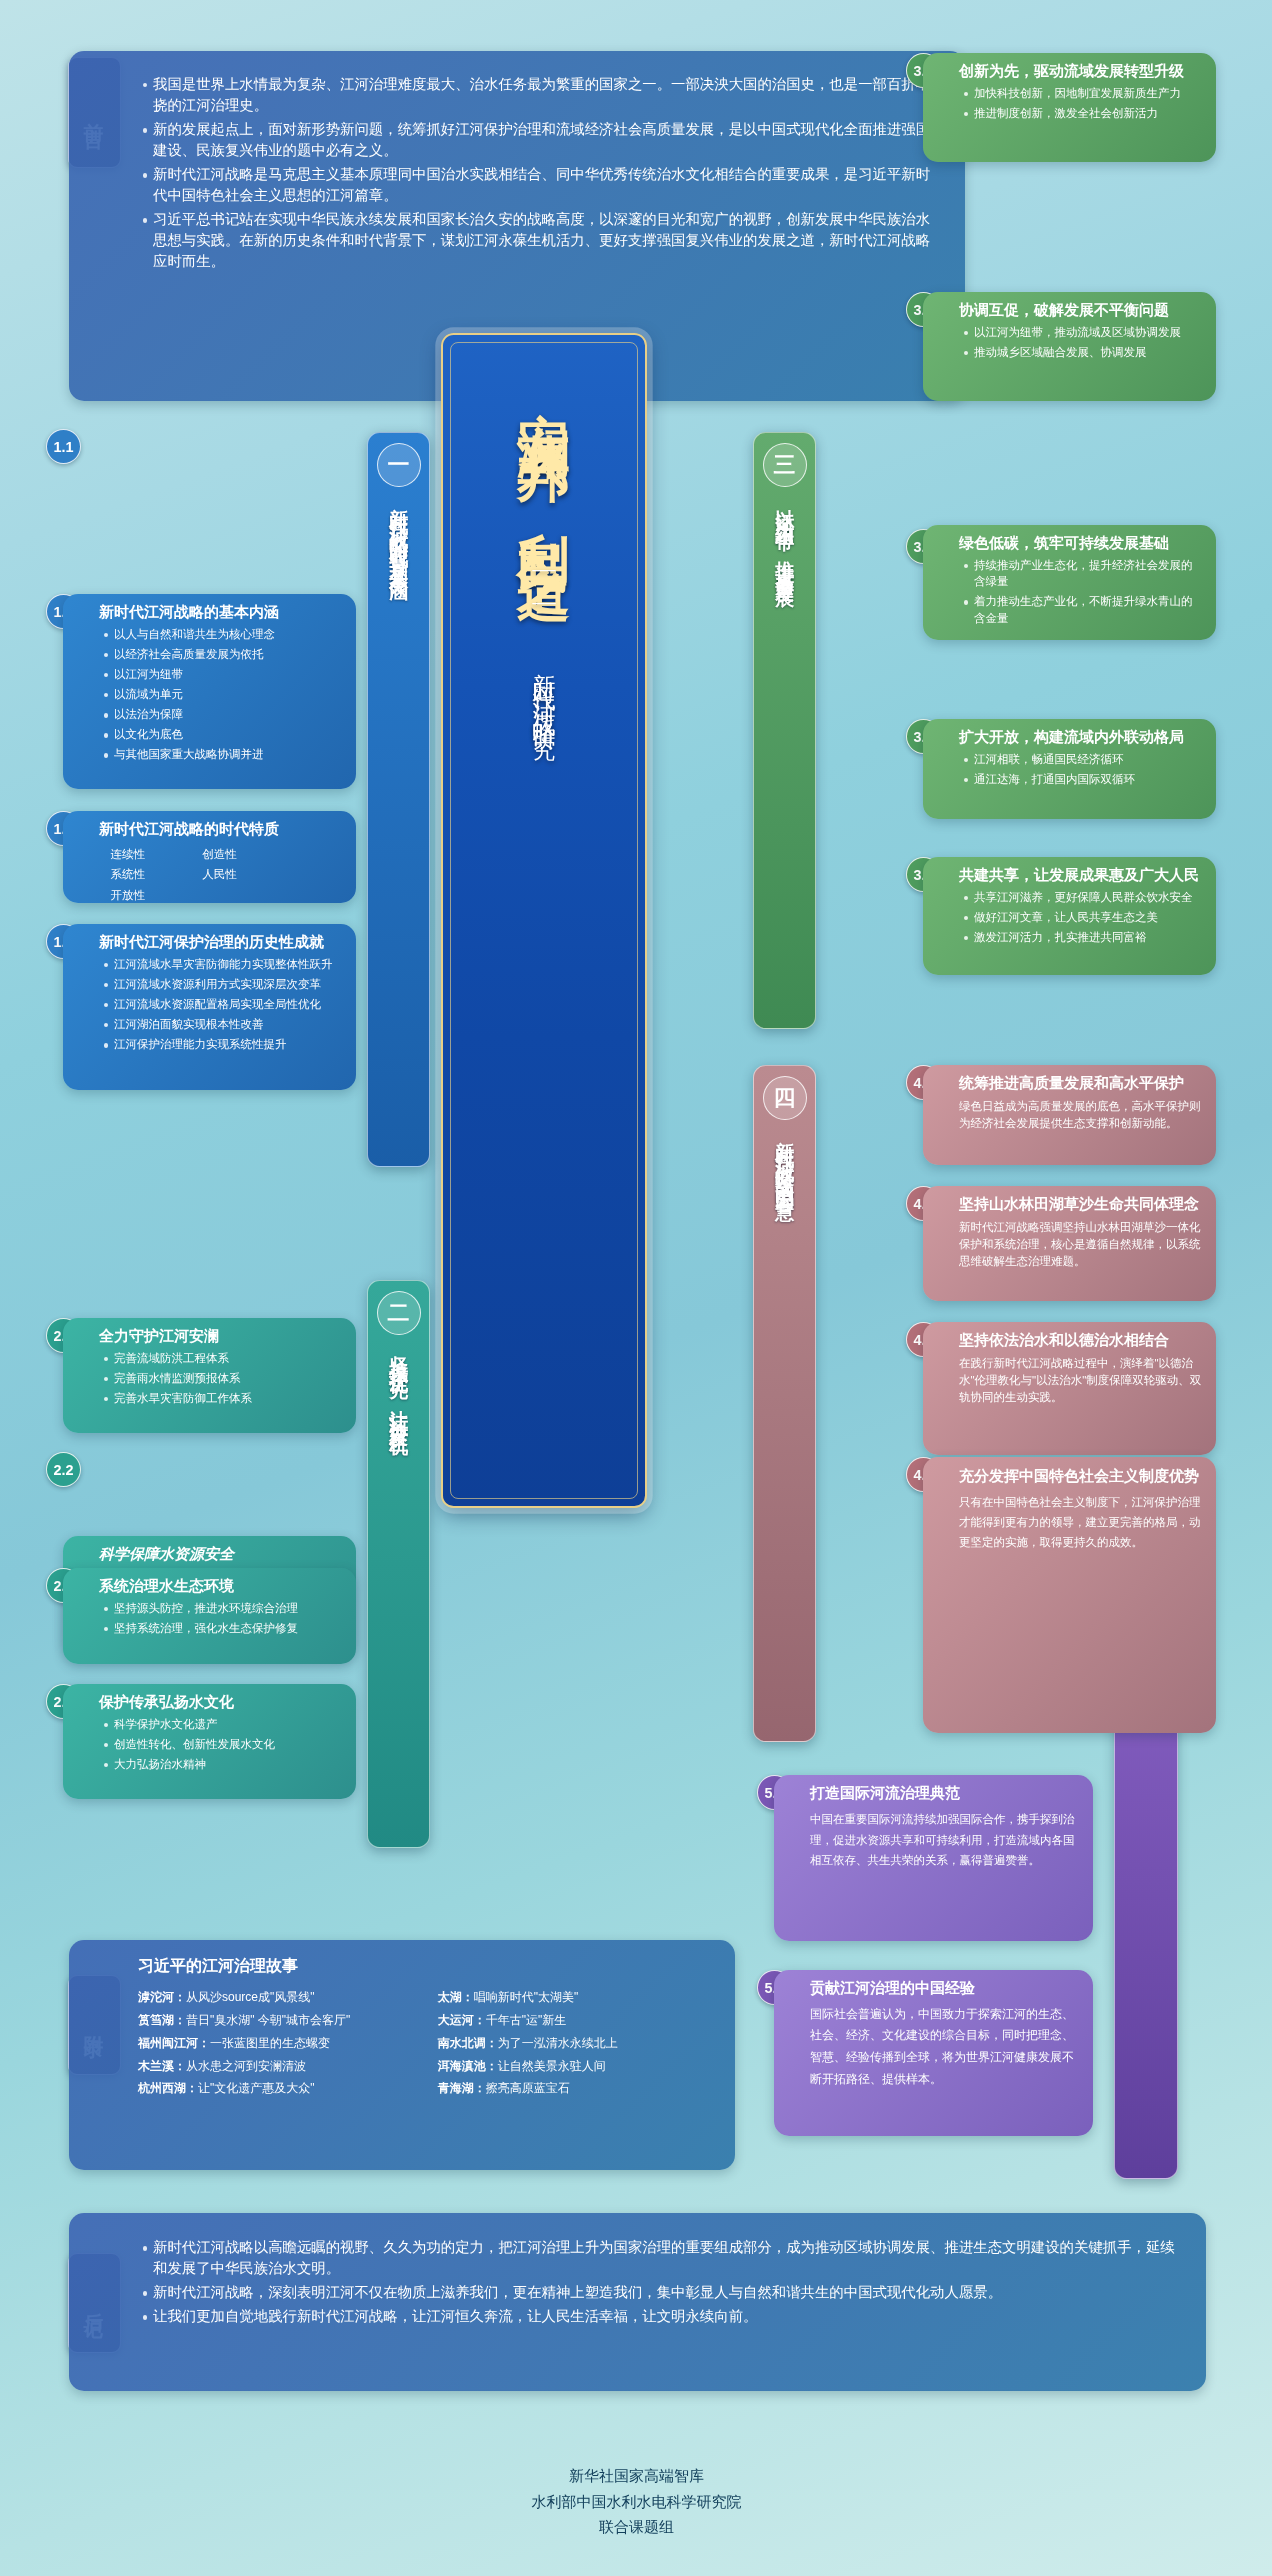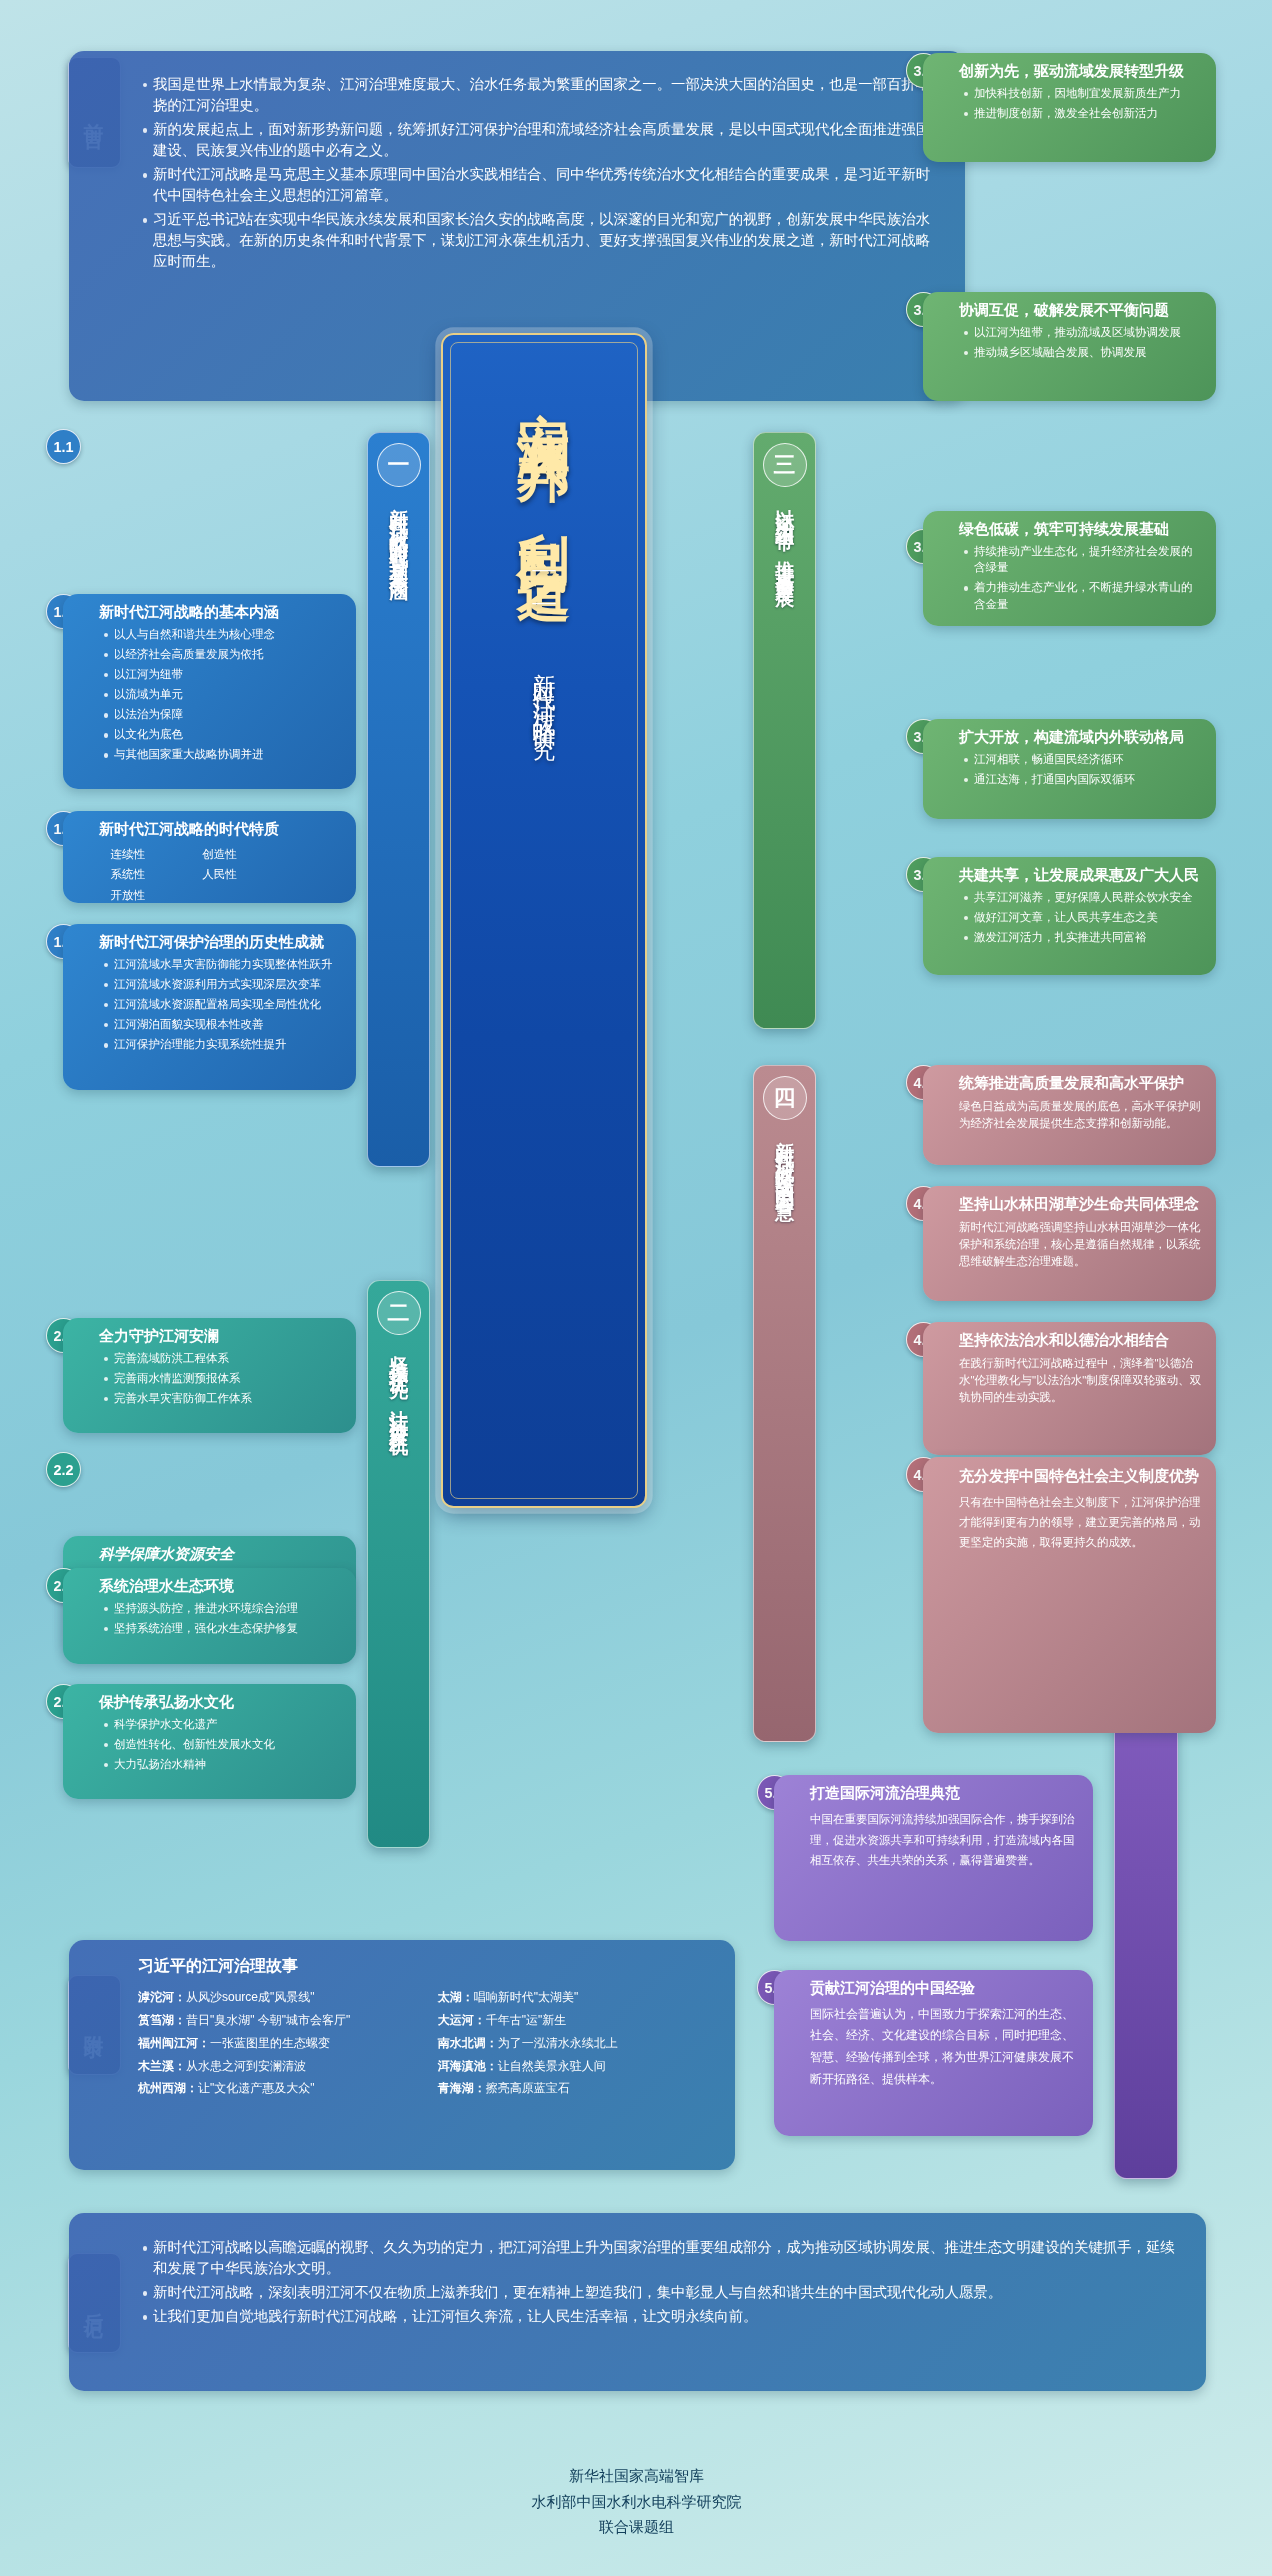"绿色低碳，筑牢可持续发展基础" div.panel { top: 511px -> 525px }
